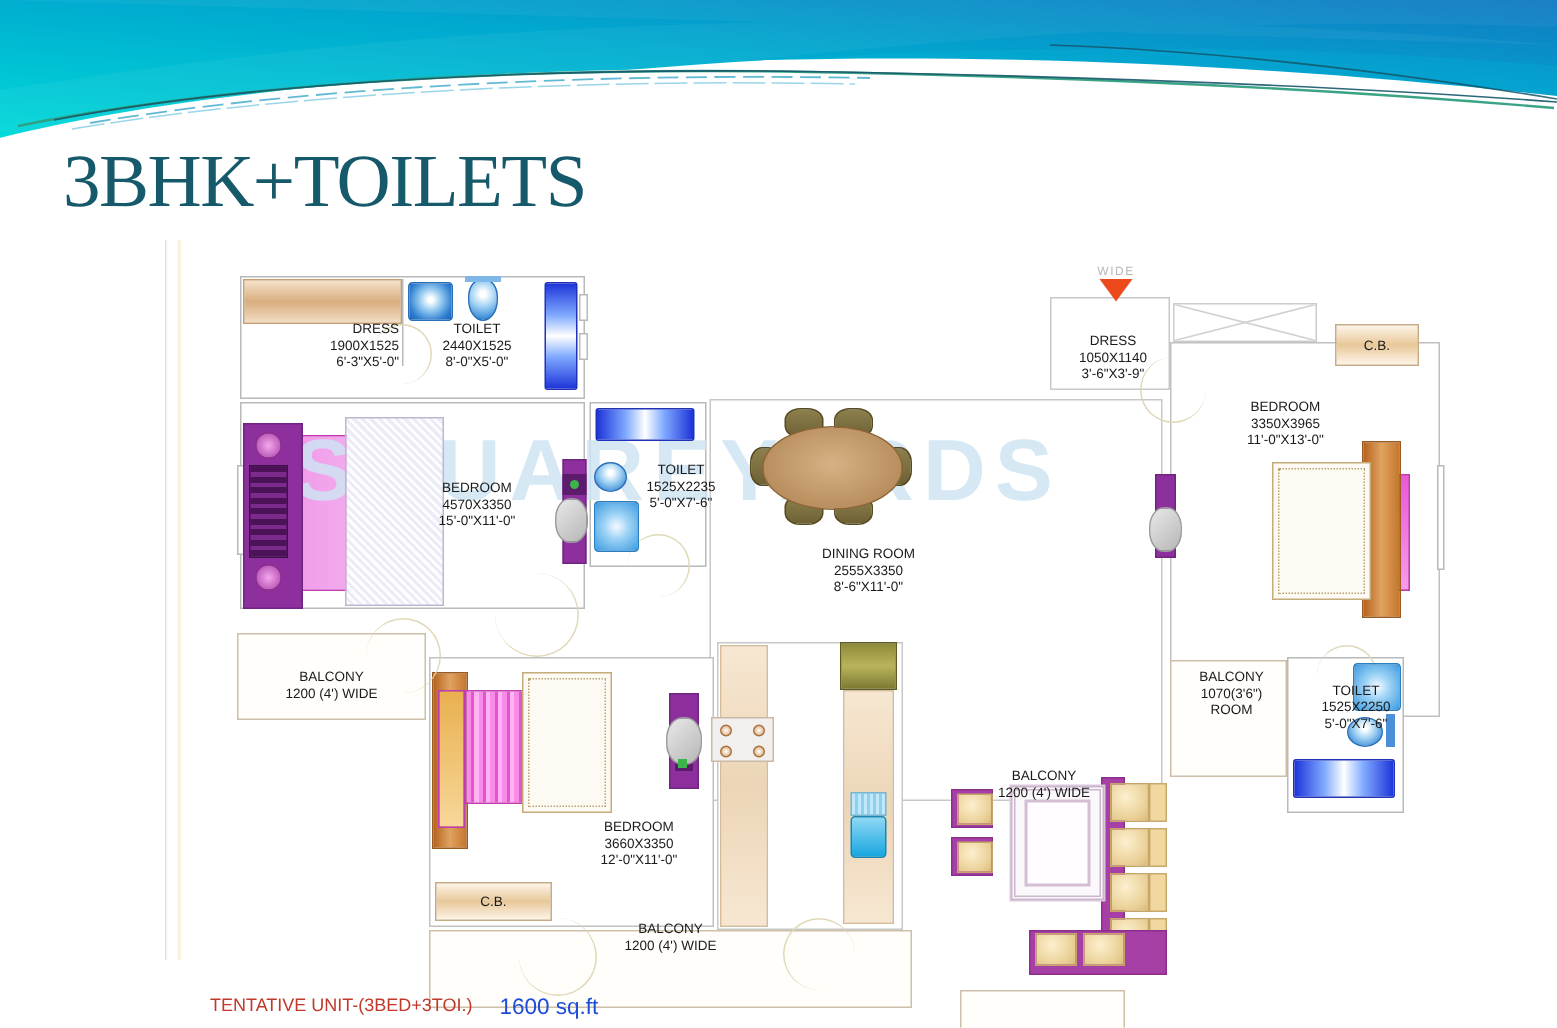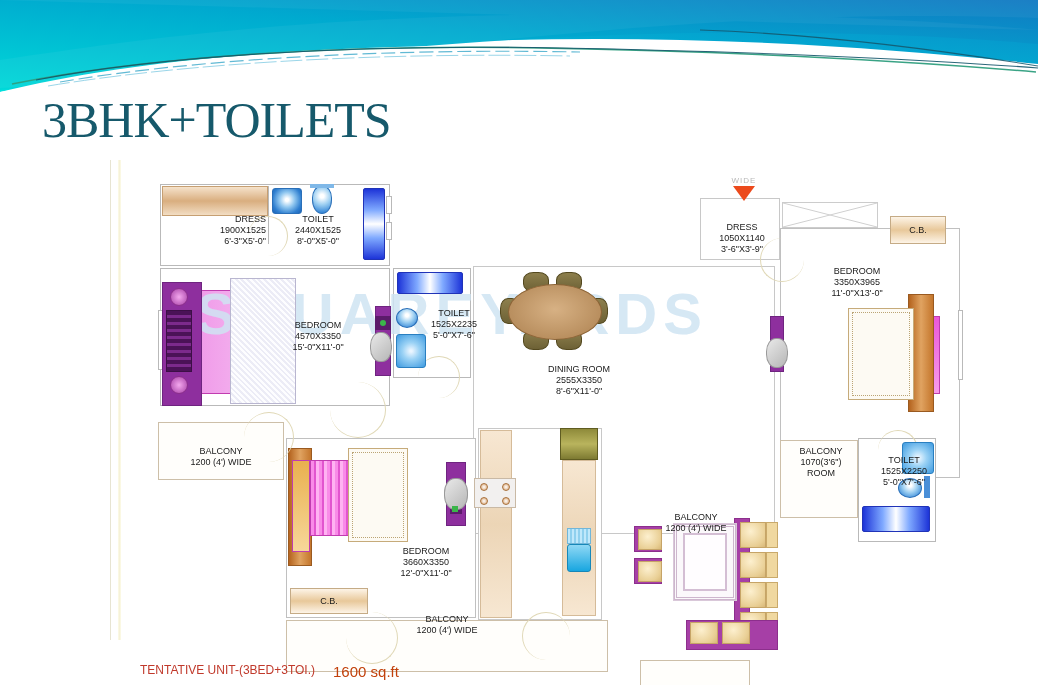"1600 sq.ft" #cap-right { color: #c2410c -> #1d4ed8 }
